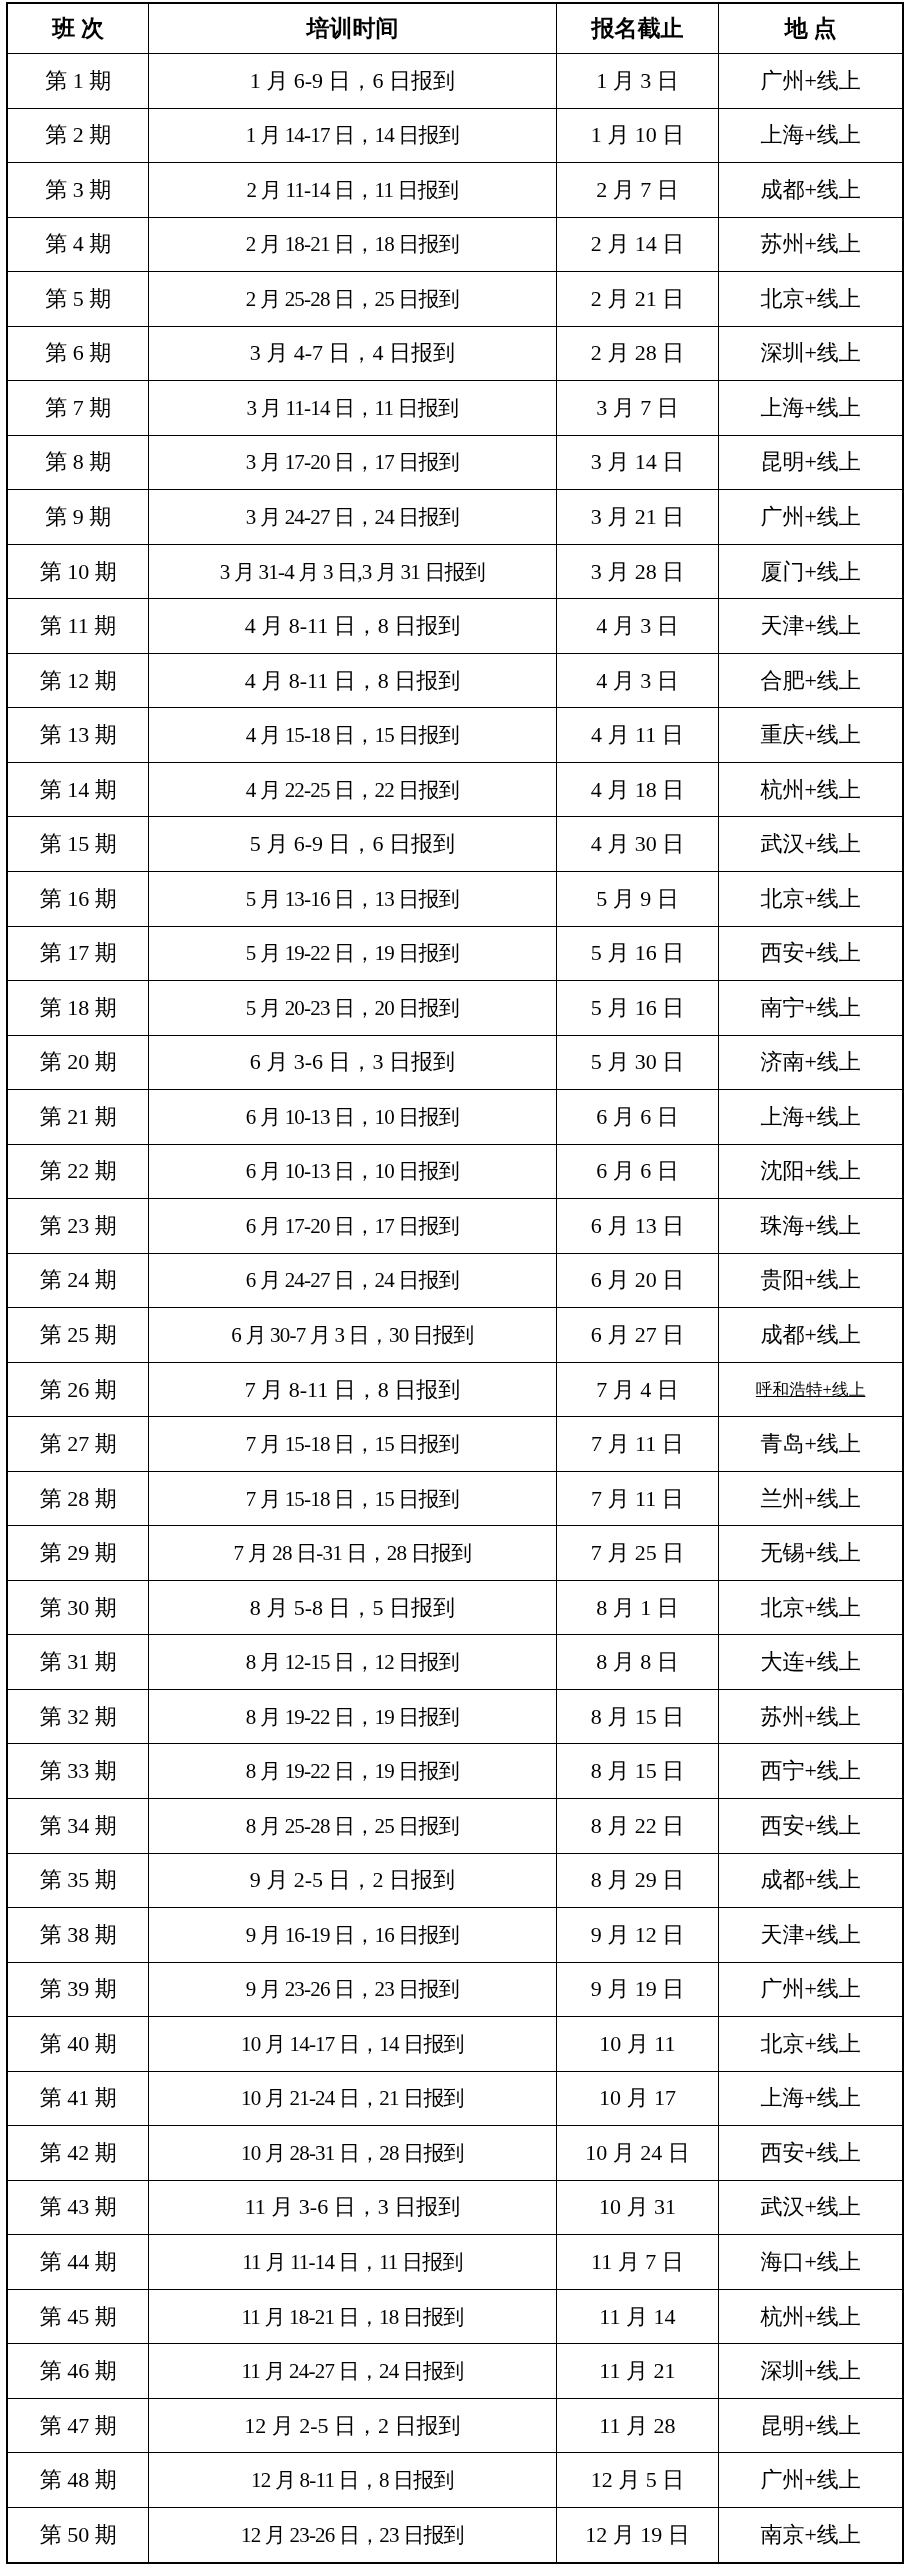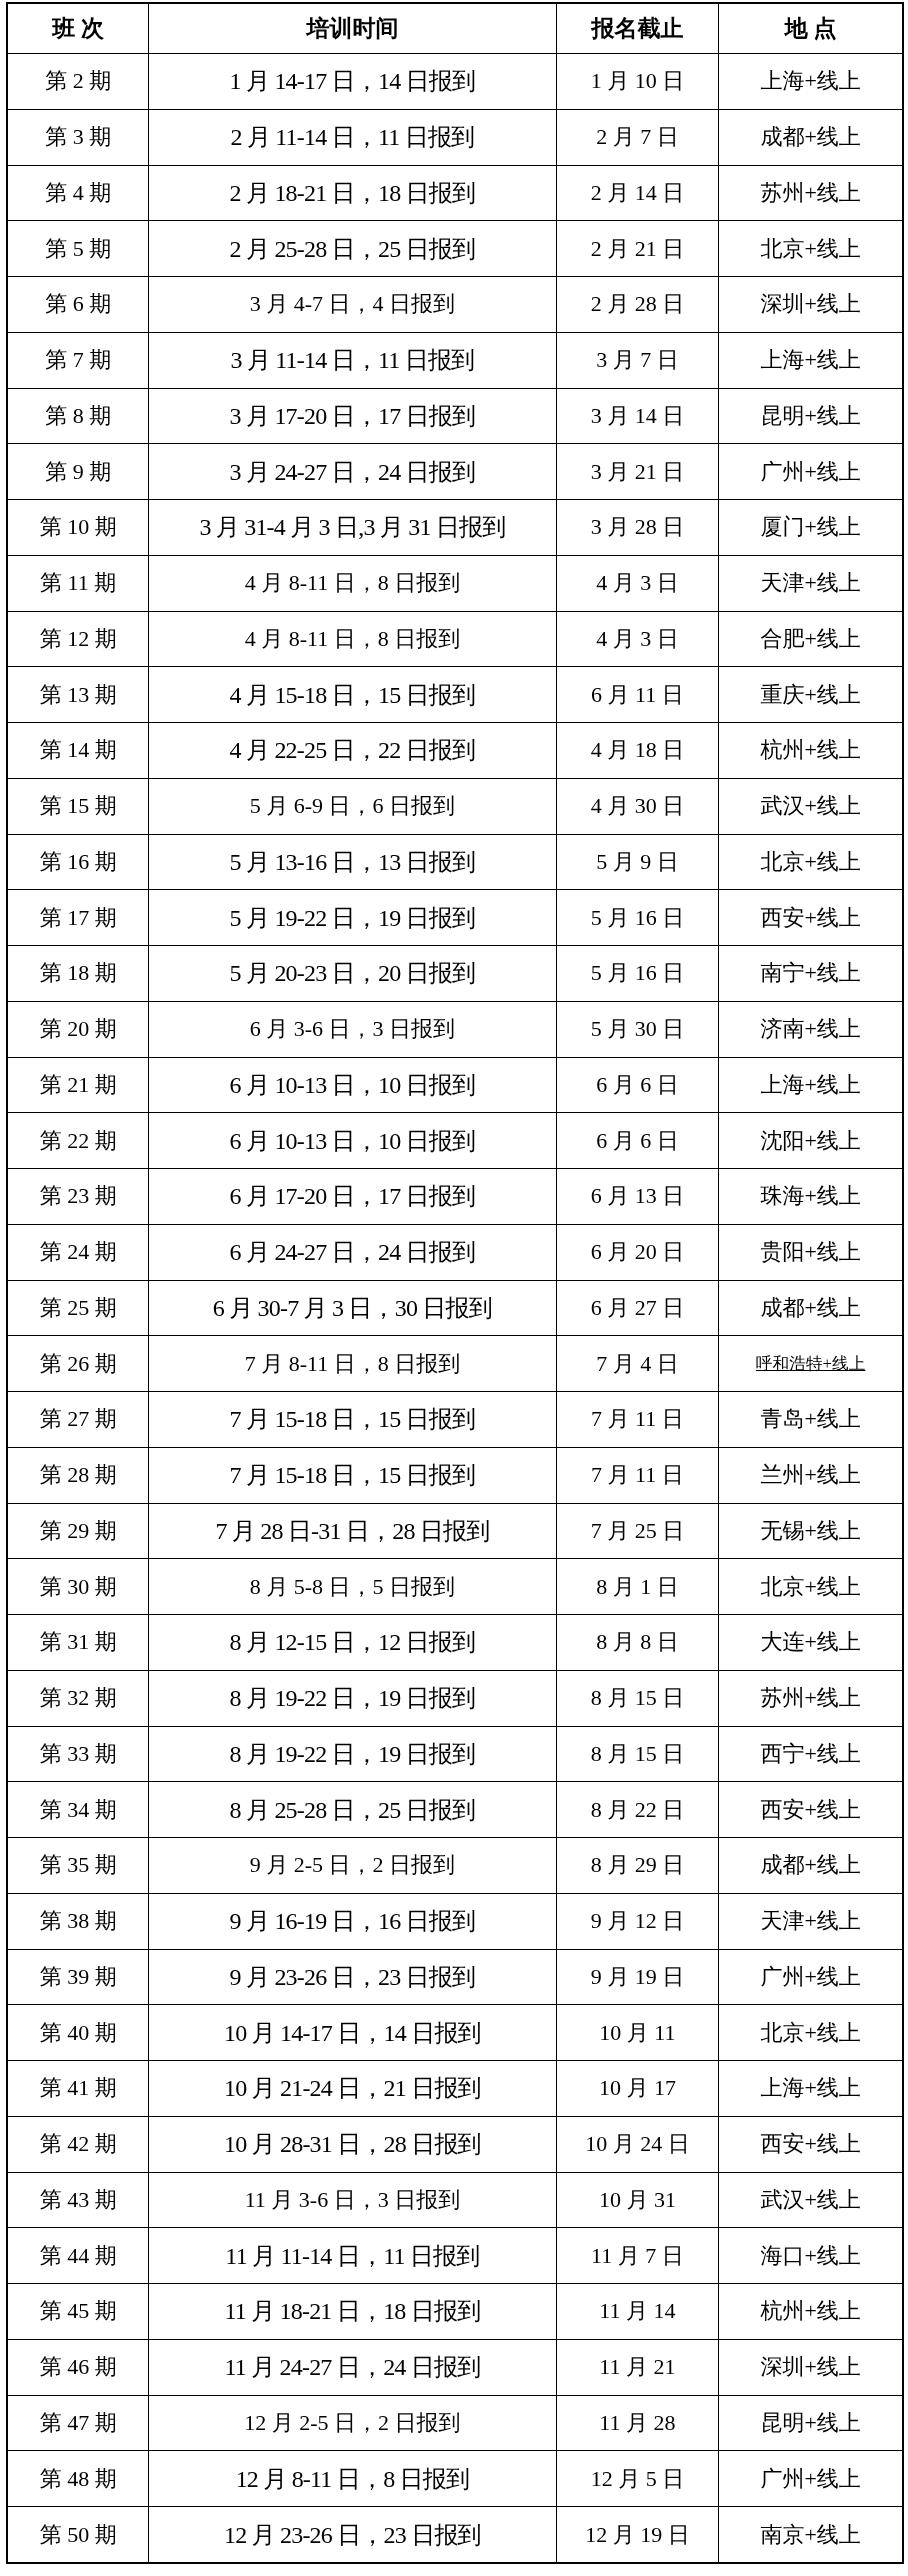"第 1 期" tr { html: none -> <tr> <td>第 1 期</td> <td>1 月 6-9 日，6 日报到</td> <td>1 月 3 日</td> <td>广州+线上</td> </tr> }
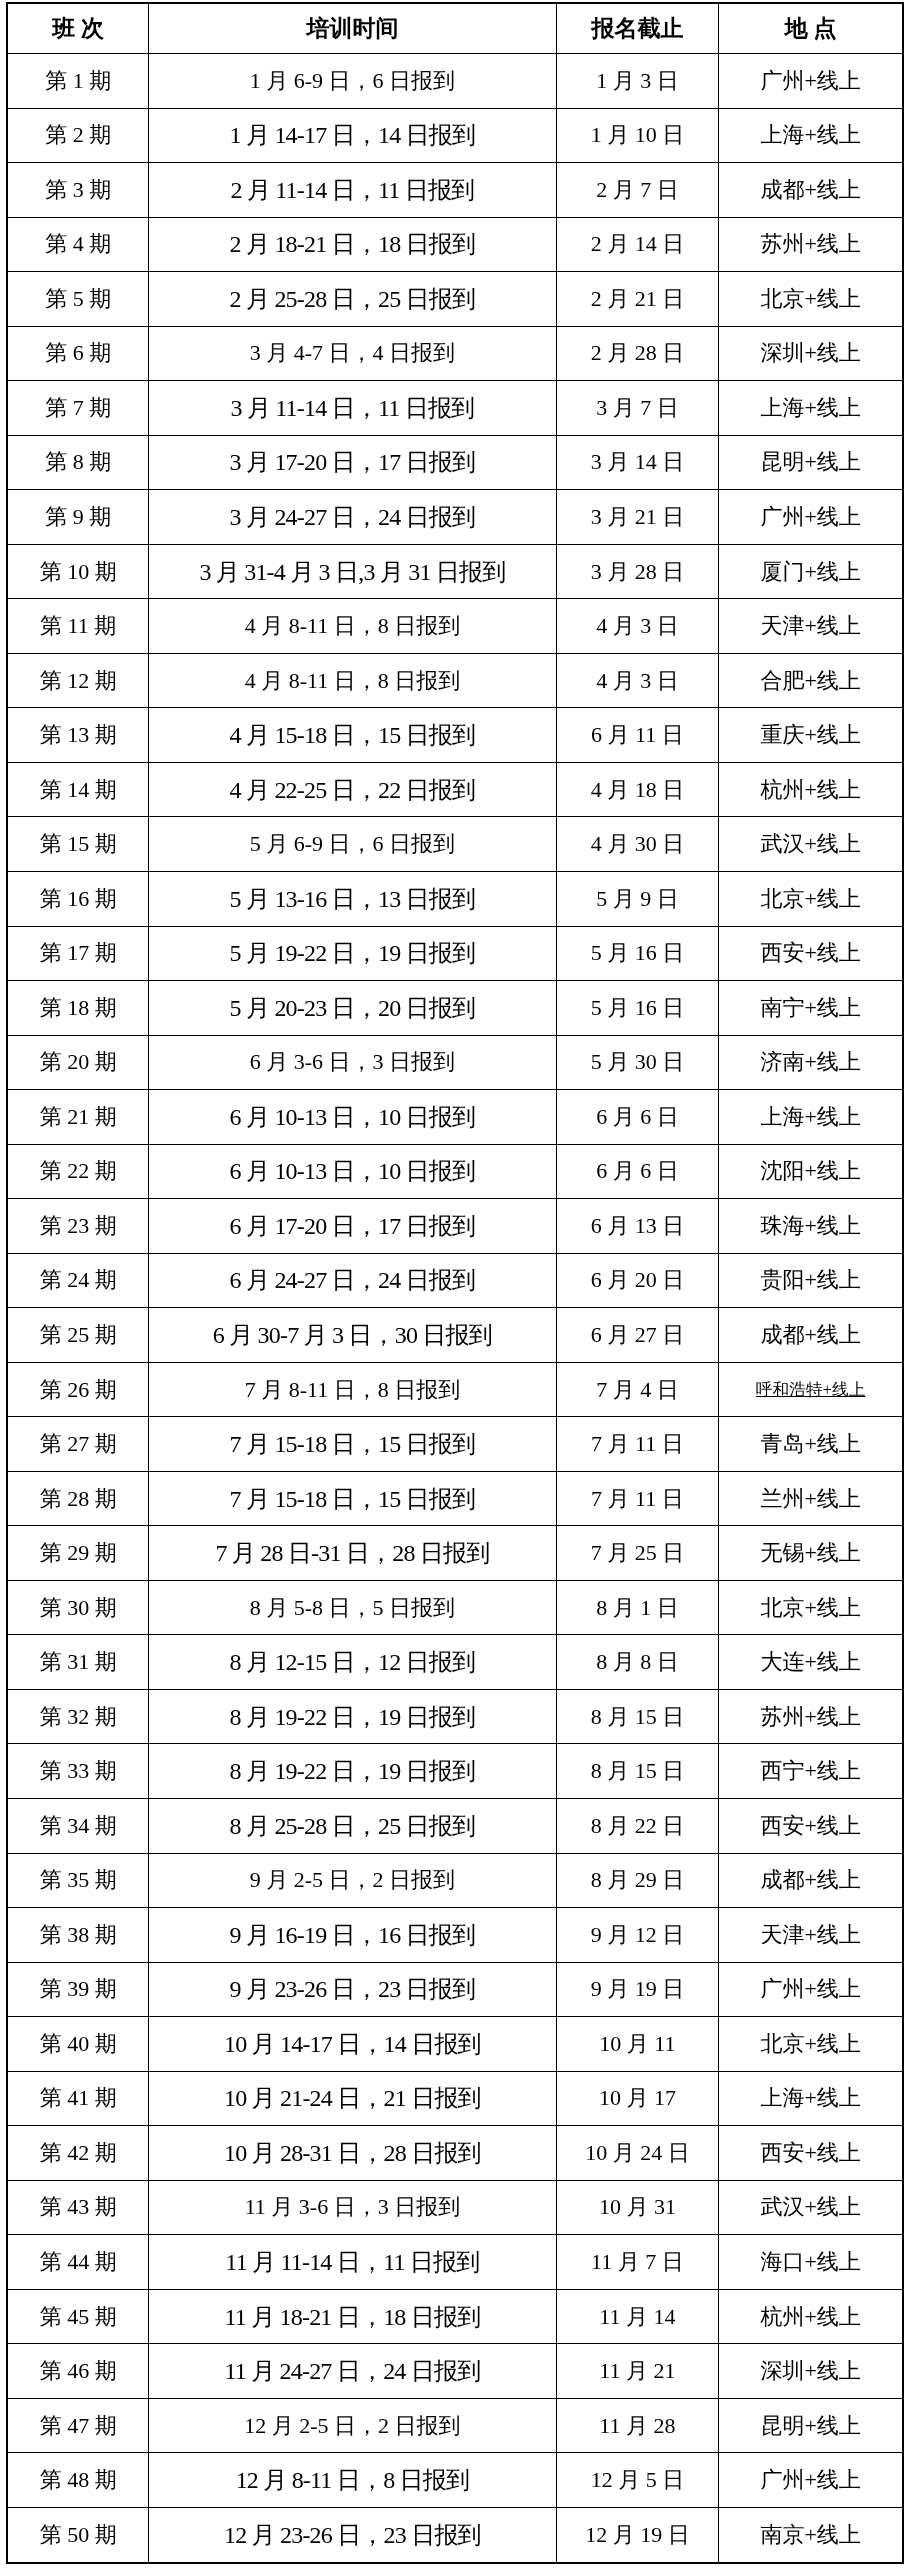"1 月 14-17 日，14 日报到" td.small-time { font-size: 24px -> 21px }
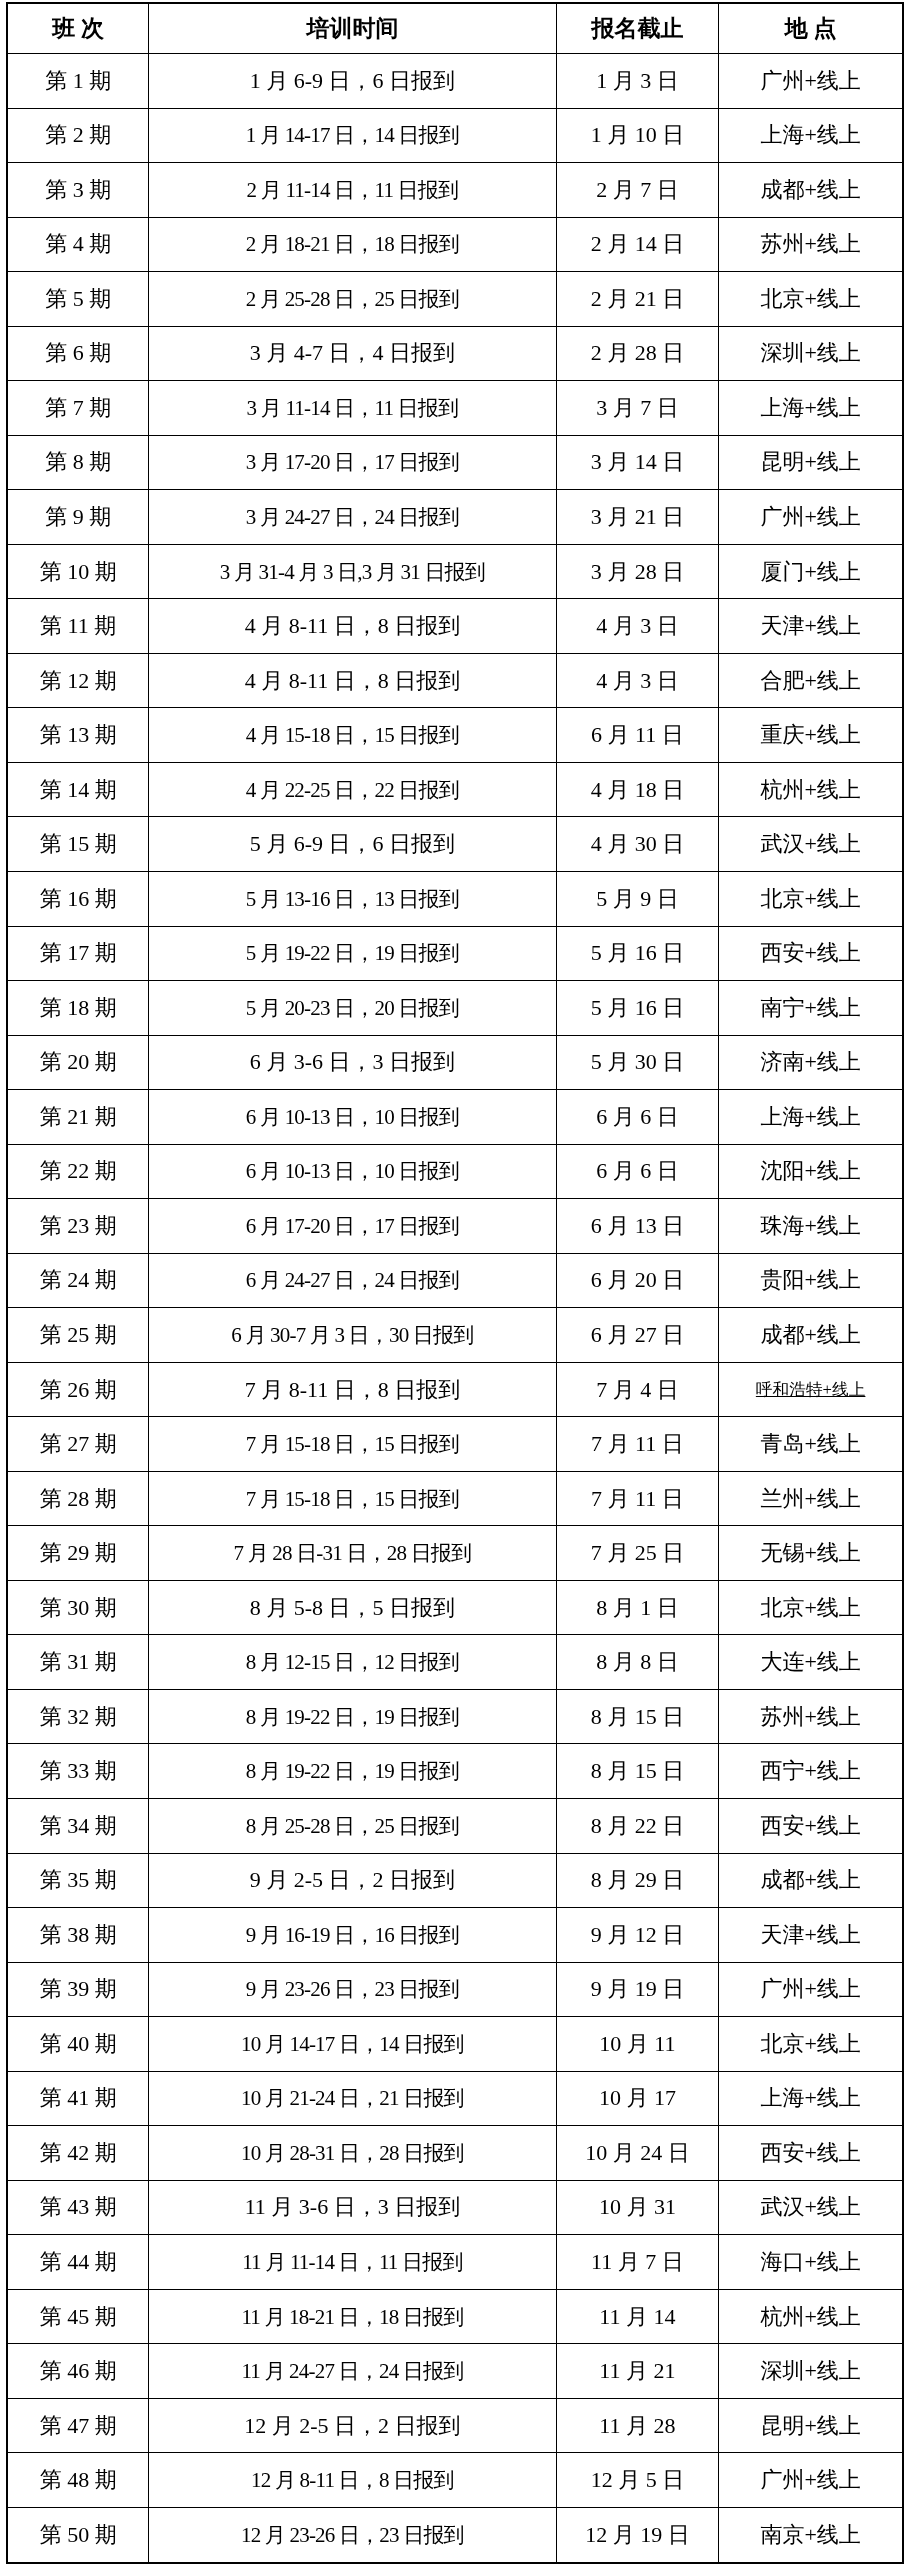"6 月 11 日" td { text: 6 -> 4 }
